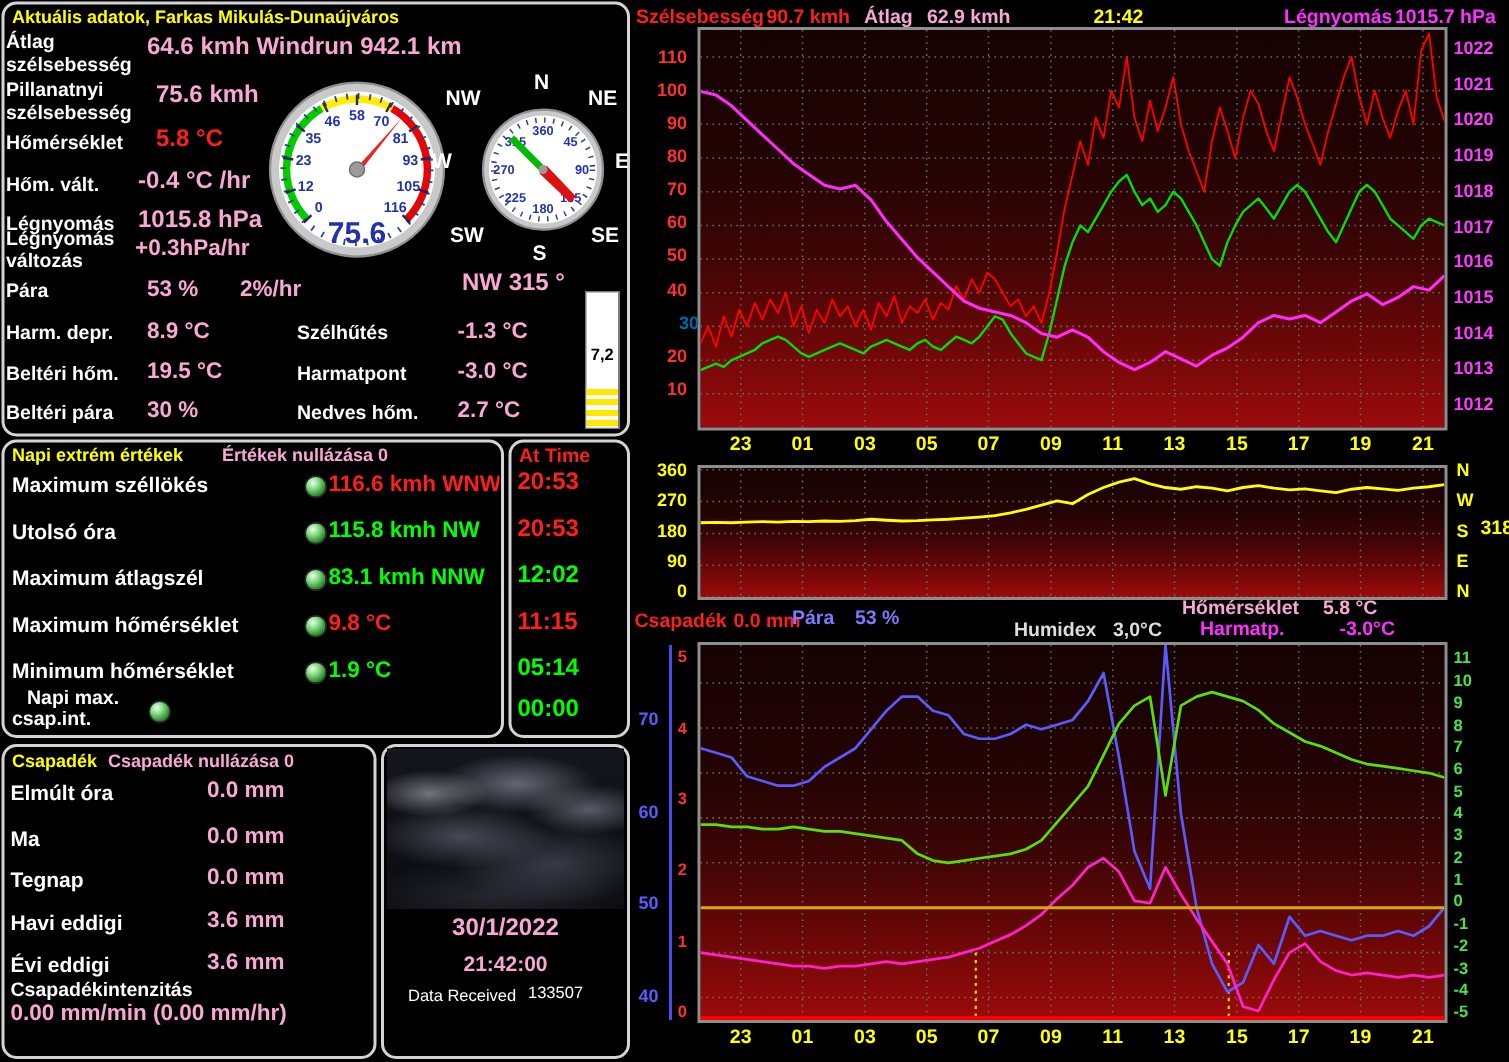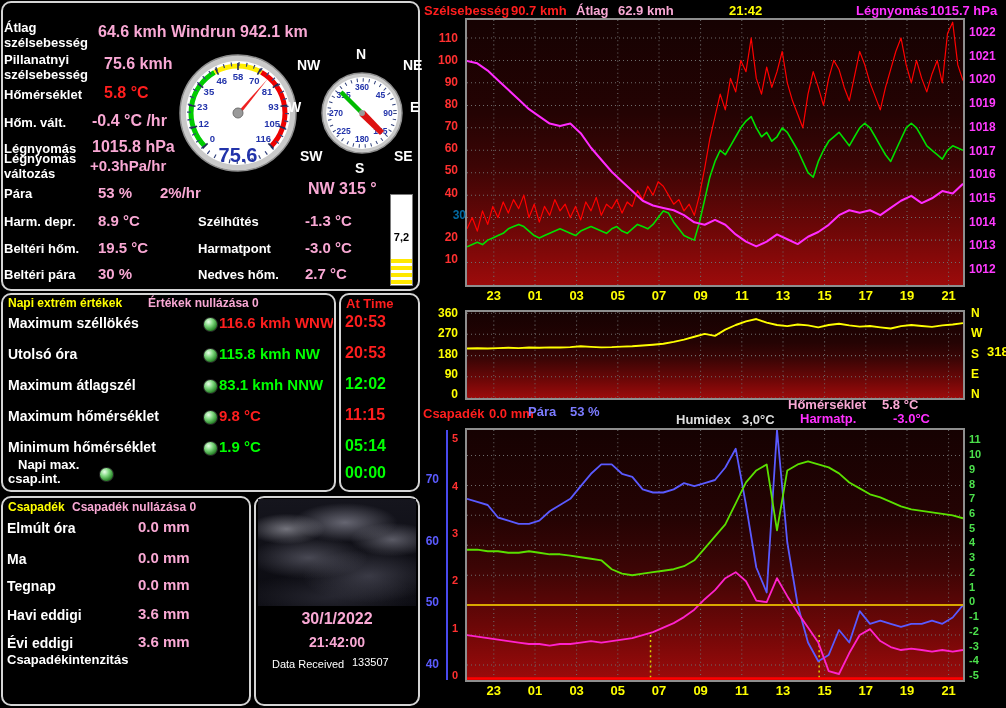"Aktuális adatok, Farkas" span.txt { html: none -> <span>Aktuális adatok, Farkas Mikulás-Dunaújváros</span> }
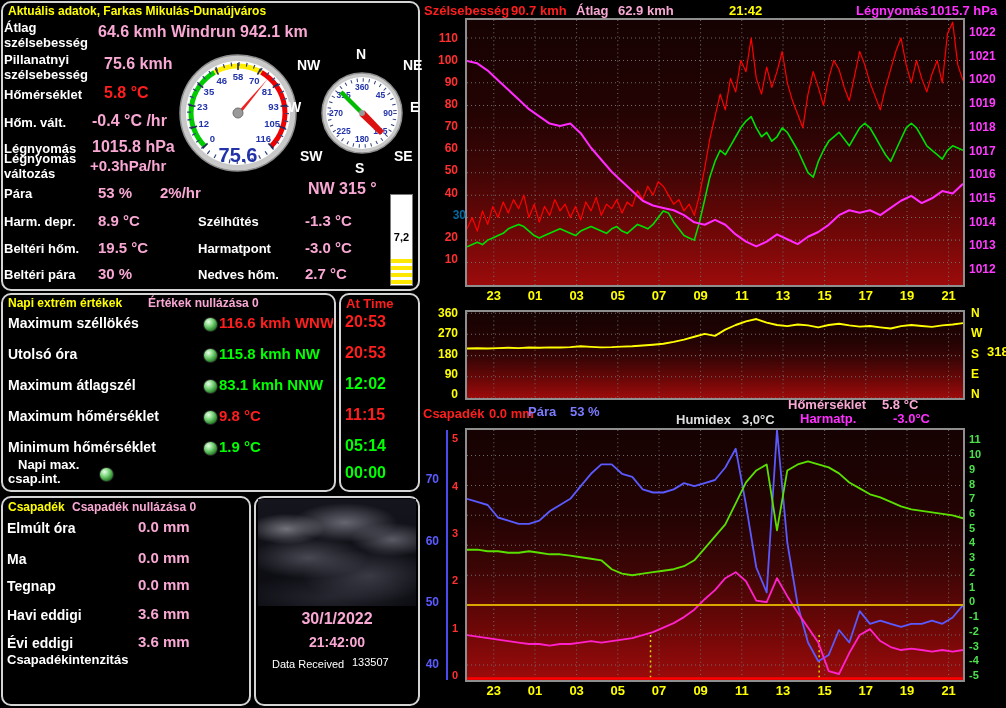"NE" span.txt { left: 403px -> 392px }
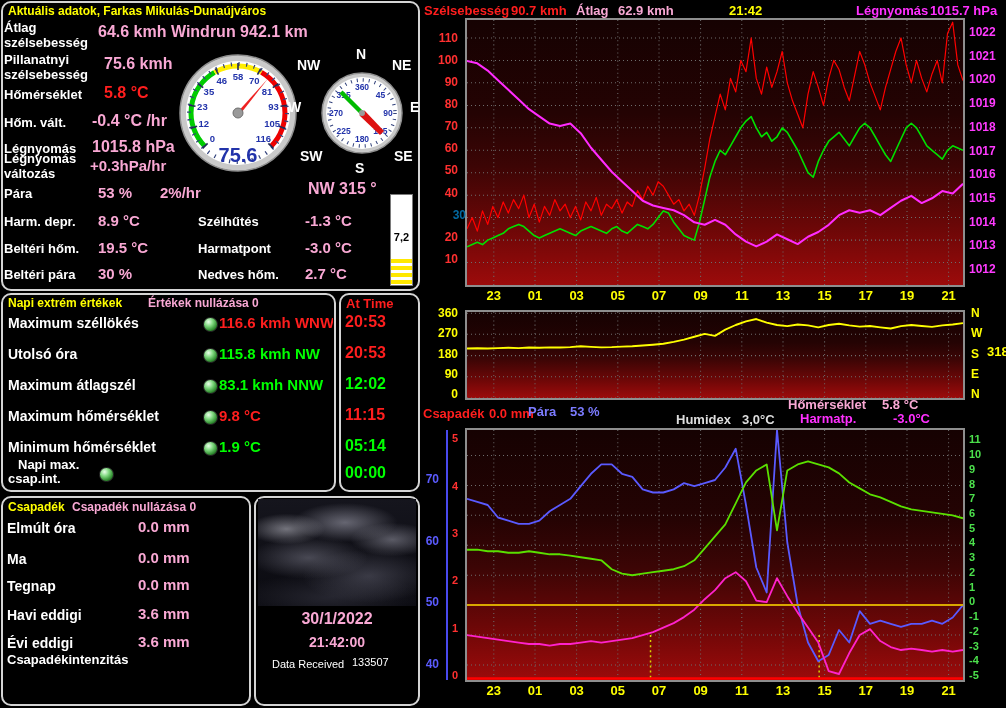"0.00 mm/min (0.00 mm/hr)" span.txt { html: none -> <span>0.00 mm/min (0.00 mm/hr)</span> }
